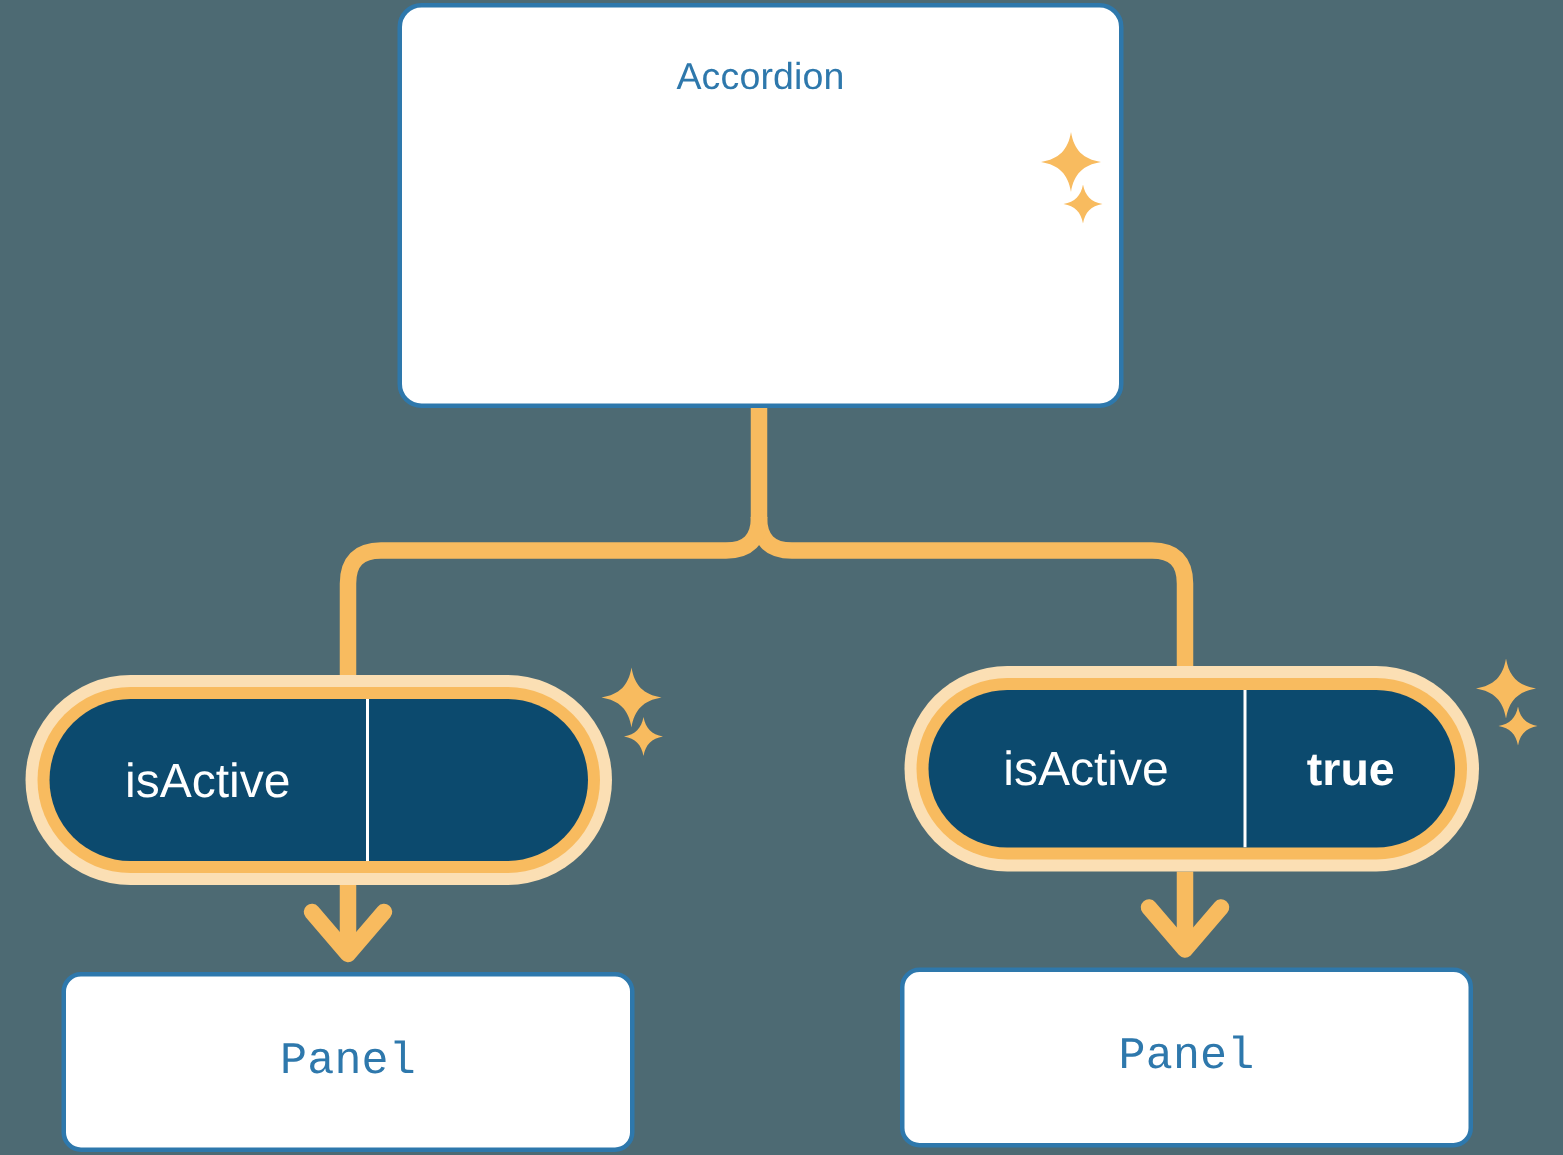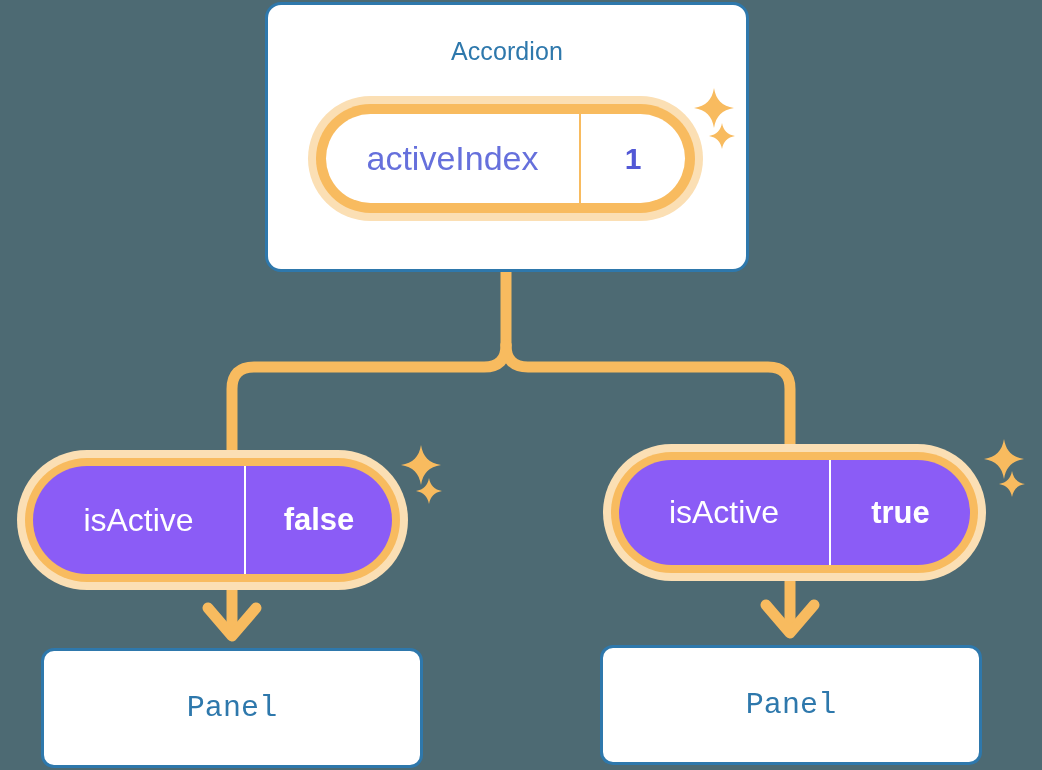"activeIndex" div.pill { html: <div> <div></div> <div></div> <div> <div>activeIndex</div> <div>1</div> </div> </div> -> none }
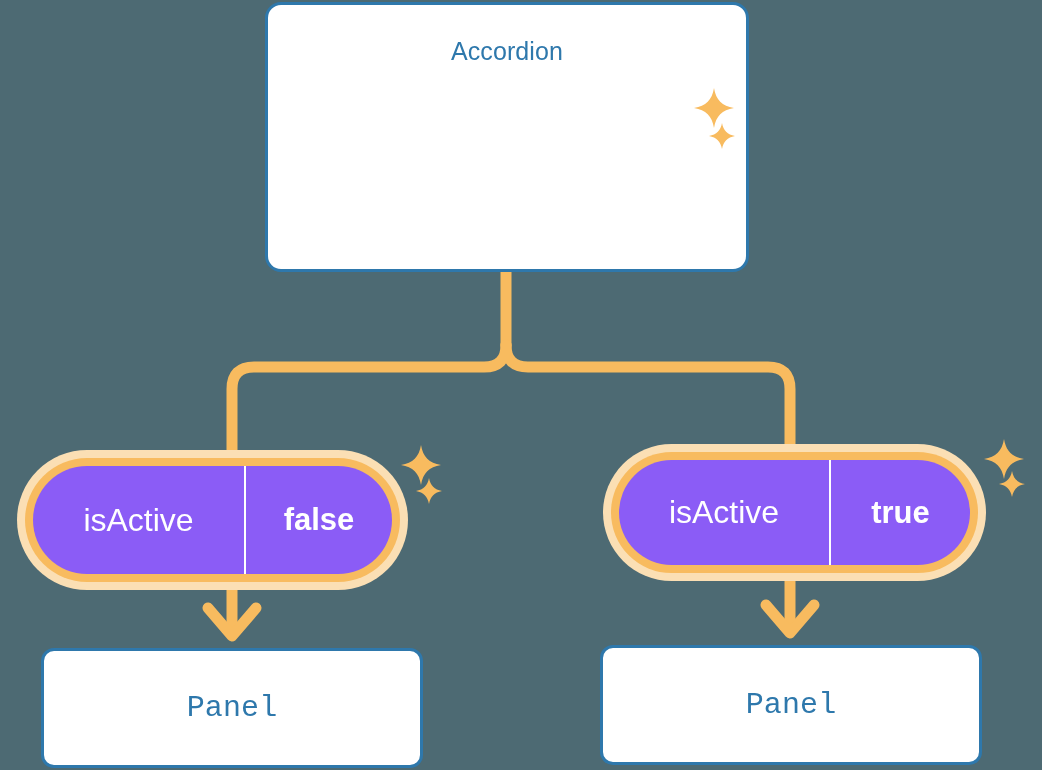"isActive" .pill-indigo .pill-body { background: #8b5cf6 -> #0c4a6e }
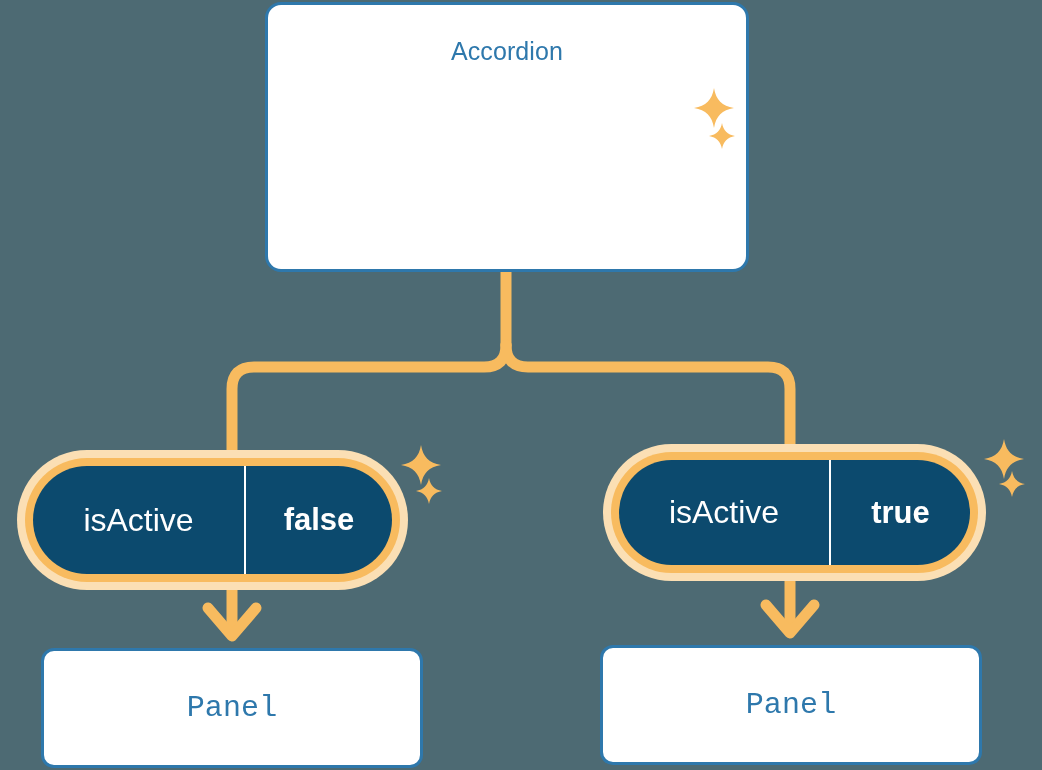"false" div.pill-val { html: <div>false</div> -> none }
